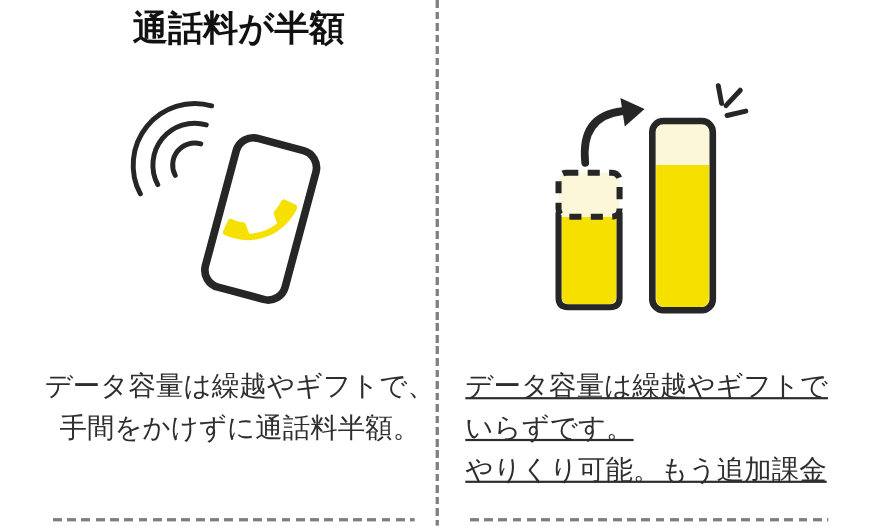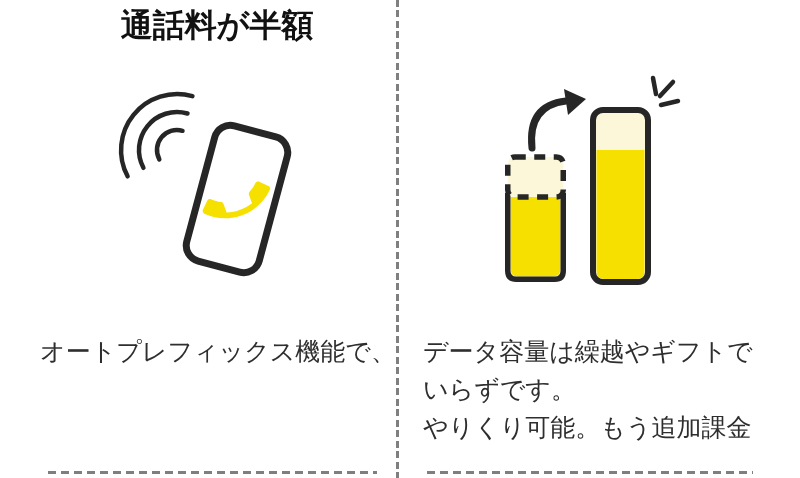"オートプレフィックス機能で、" span.body-line { text: オートプレフィックス機能 -> データ容量は繰越やギフト }
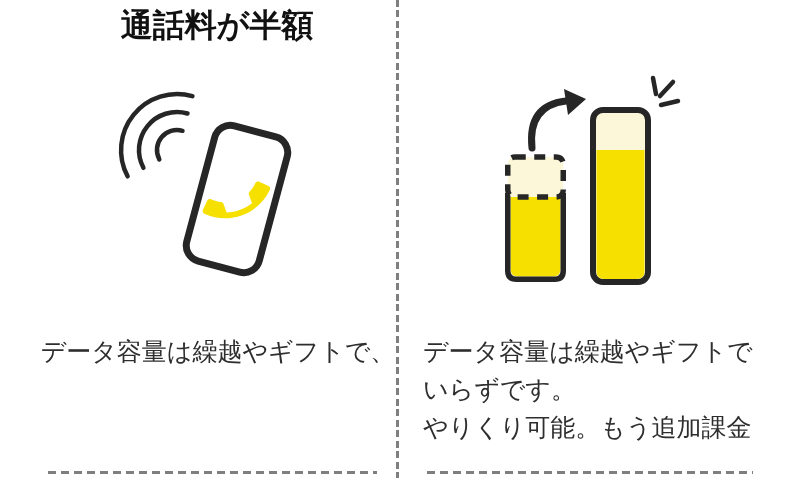"データ容量は繰越やギフトで" .panel.right .card-body { text-decoration: none -> underline }
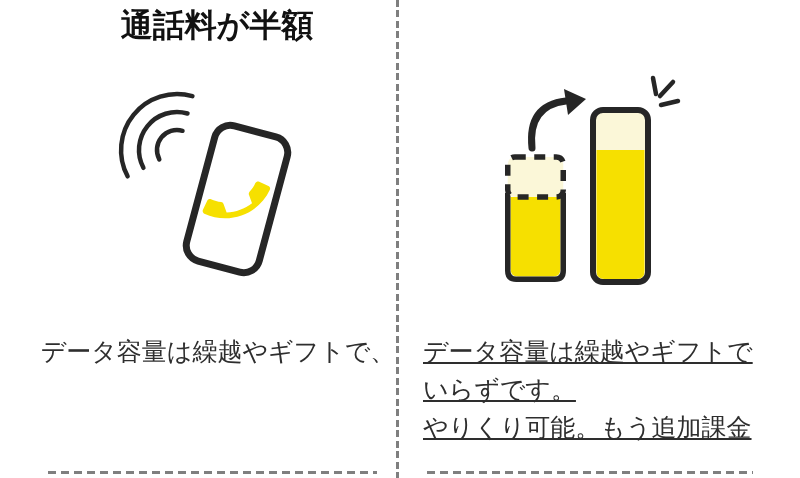"手間をかけずに通話料半額。" span.body-line { html: none -> <span>手間をかけずに通話料半額。</span> }
